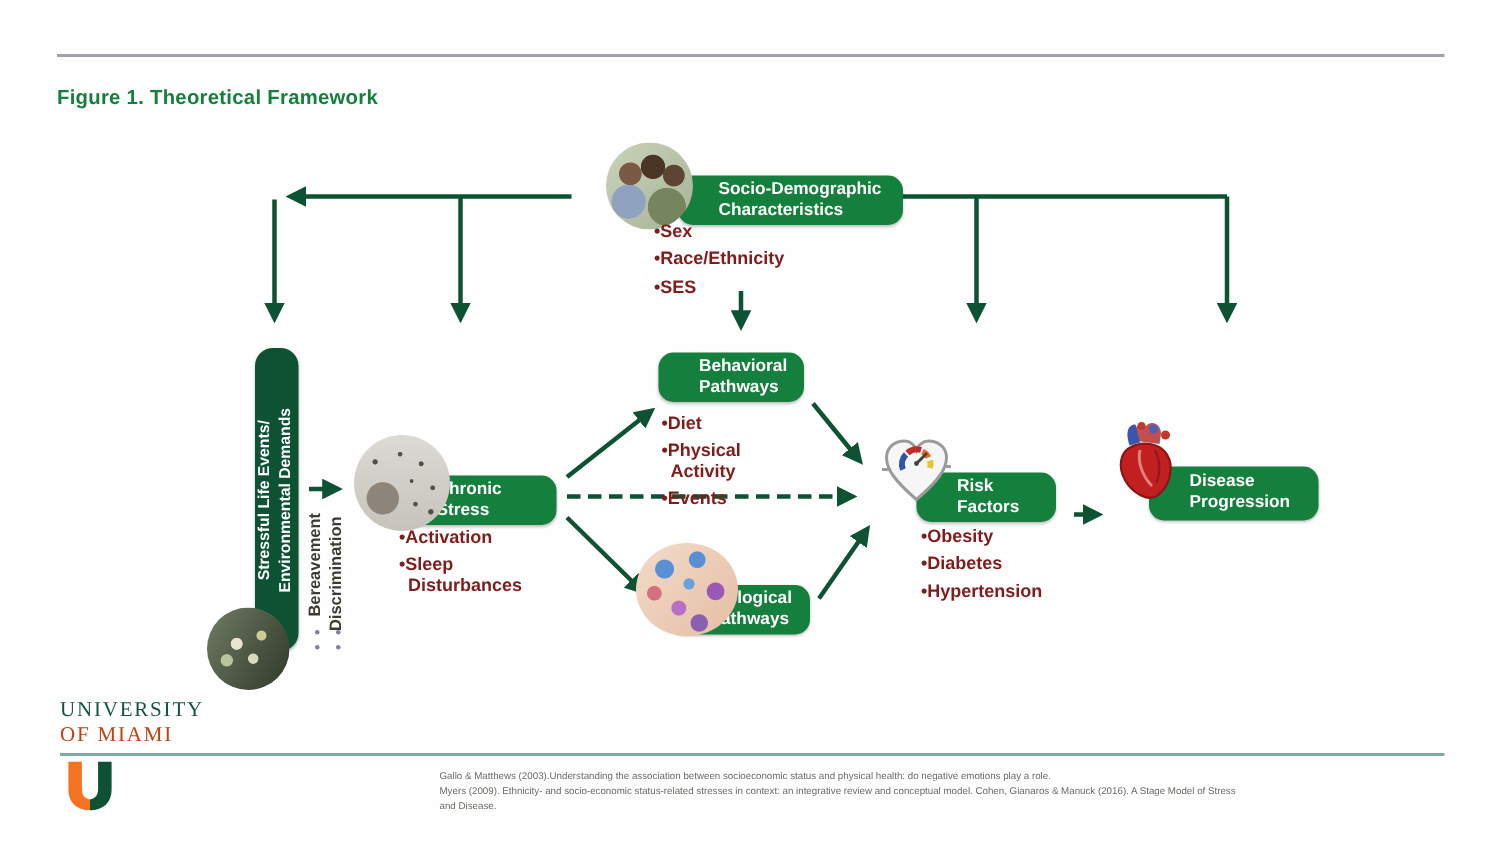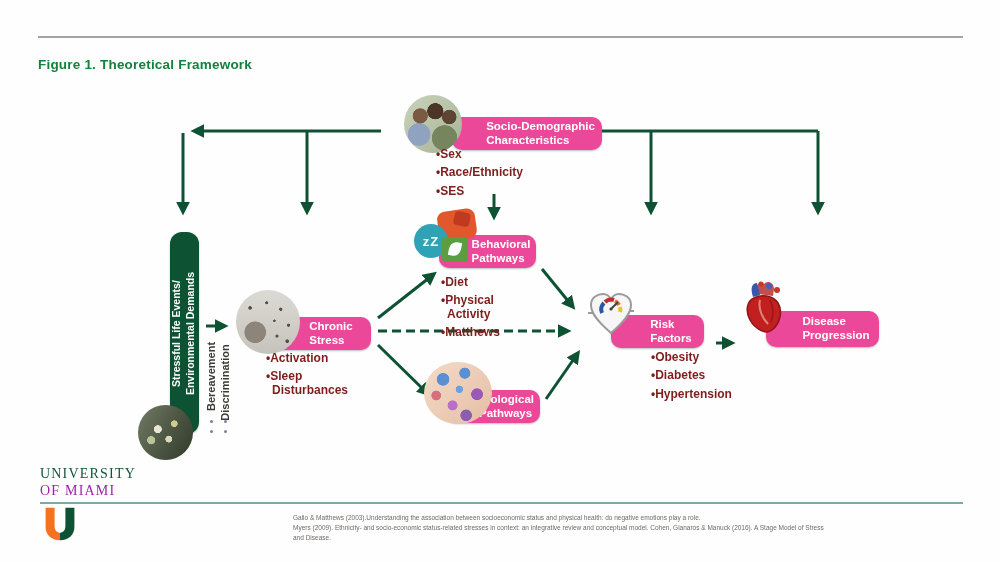"Socio-Demographic" .gbox { background: #ec4899 -> #15803d; justify-content: center -> none }
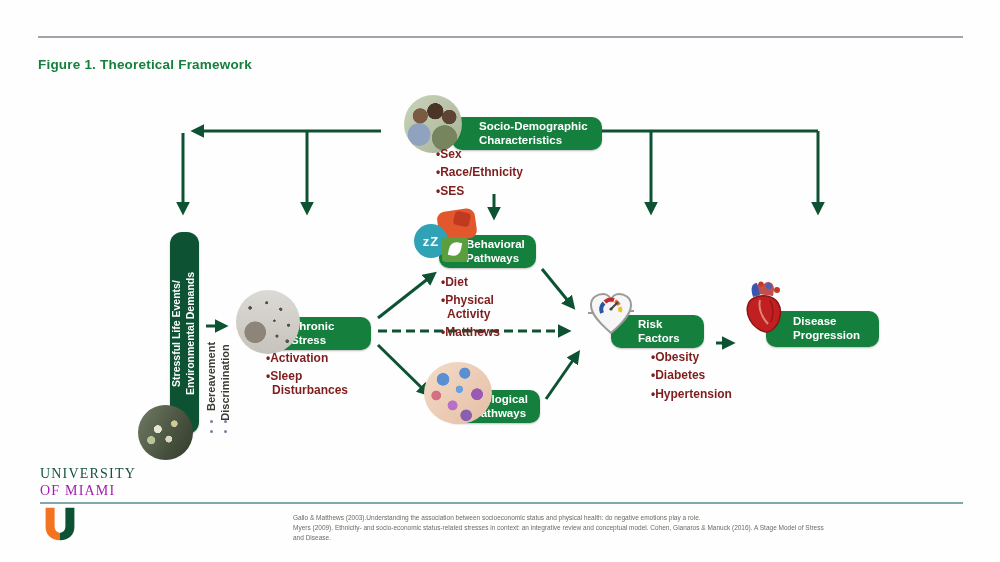"zZ" div.cluster { html: <div> <div></div> <div></div> <div>zZ</div> <div> <div></div> </div> </div> -> none }
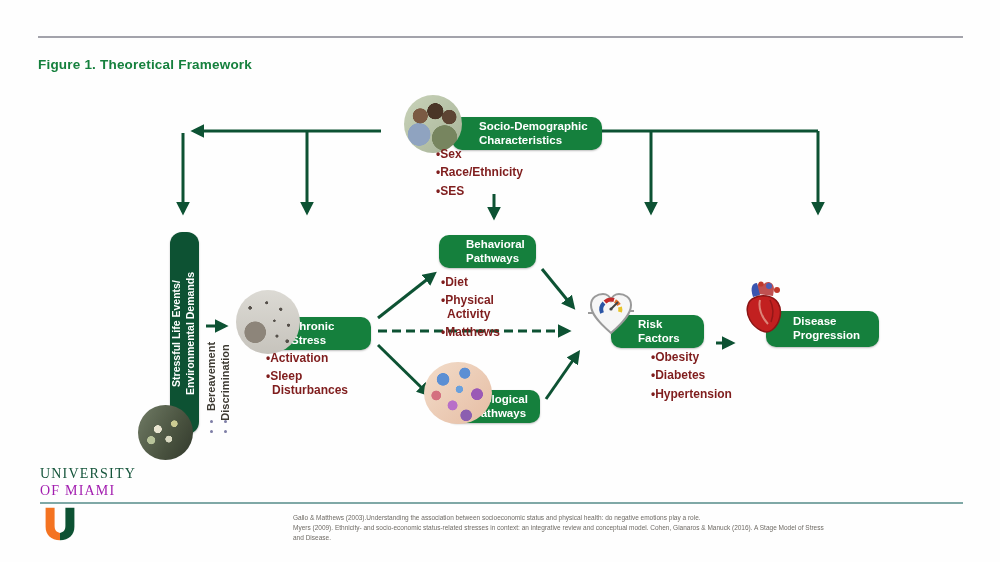"•Matthews" div { text: Matthews -> Events }
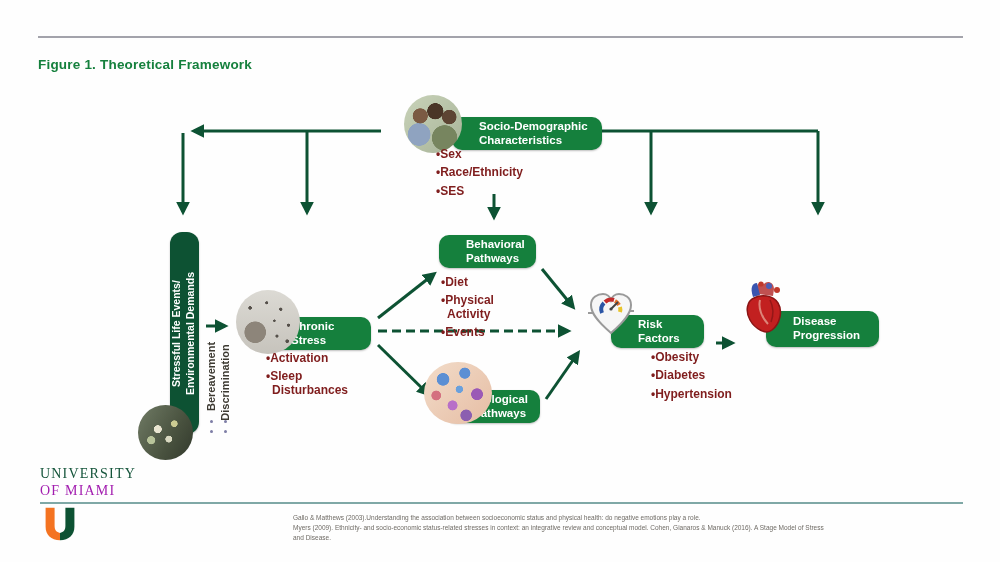"•Obesity" div.blist { margin-left: 37px -> none }
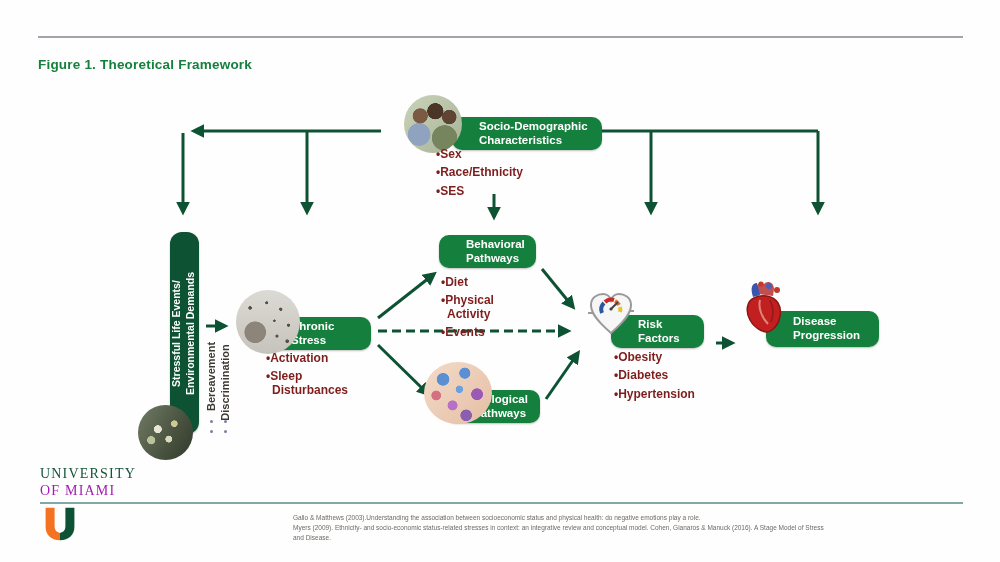"OF MIAMI" .um-word2 { color: #a21caf -> #c2410c }
